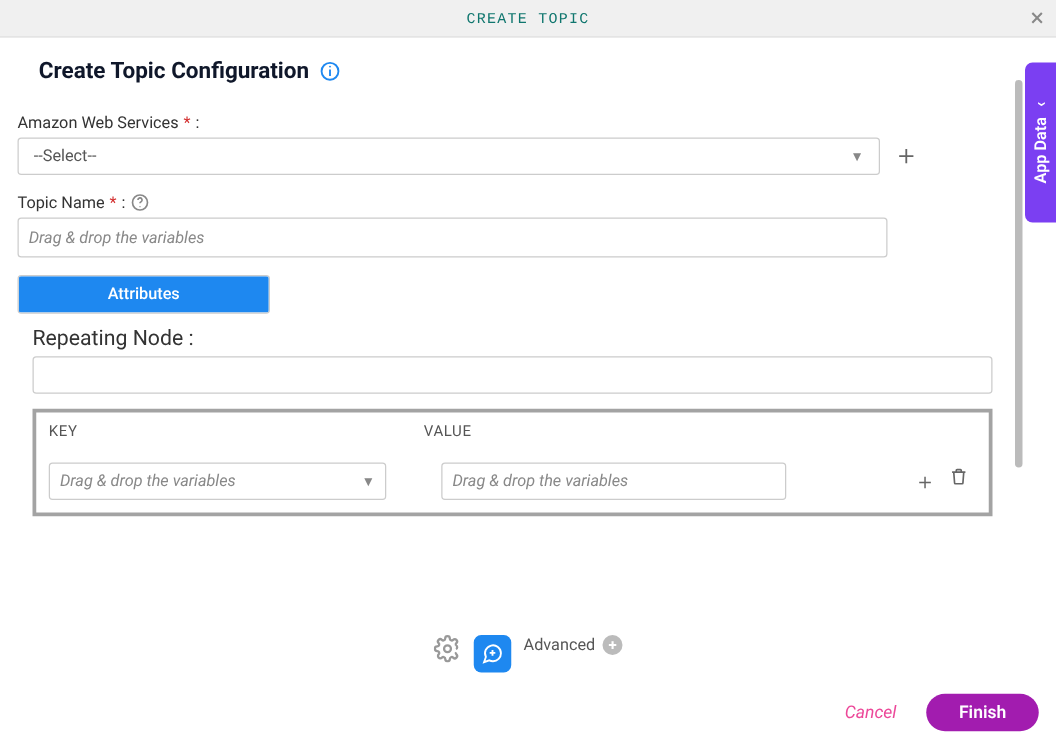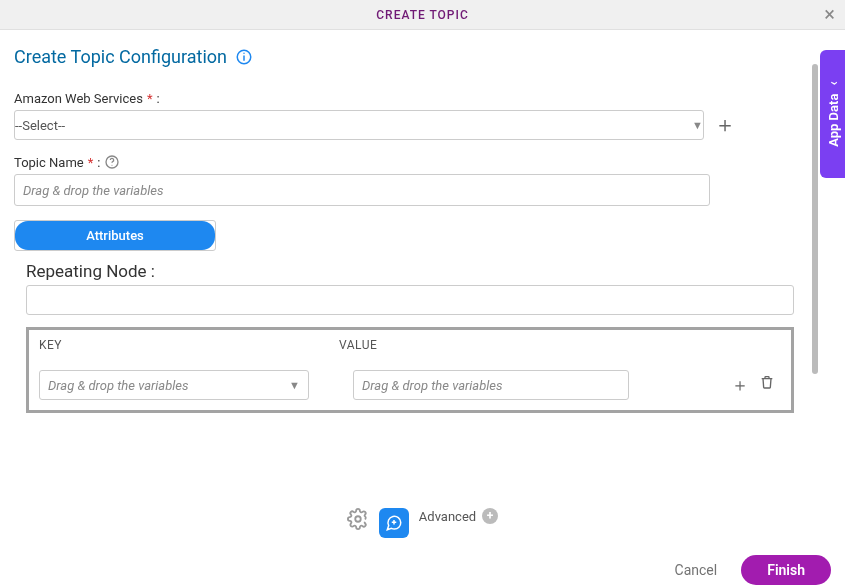"CREATE TOPIC" .header-title { color: #701a75 -> #0f766e; font-family: none -> Liberation Mono, monospace }
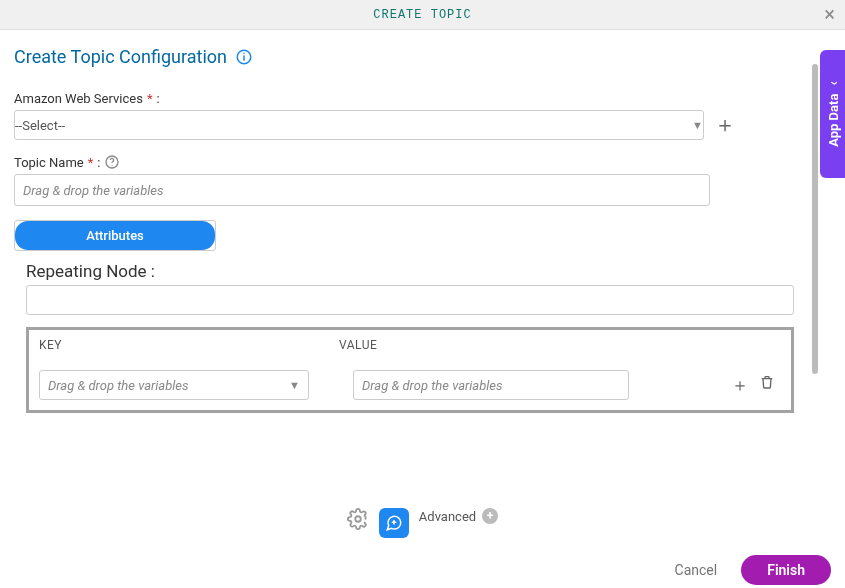"Create Topic Configuration" .page-title { color: #0369a1 -> #0f172a; font-weight: 400 -> 700; margin-left: none -> 17px }
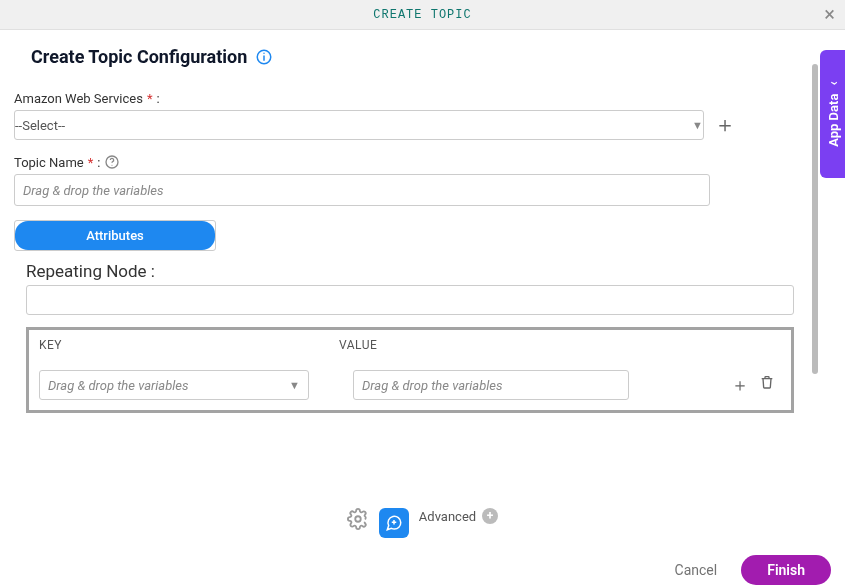"--Select--" .select-box { padding: 0 0 -> 0 12px }
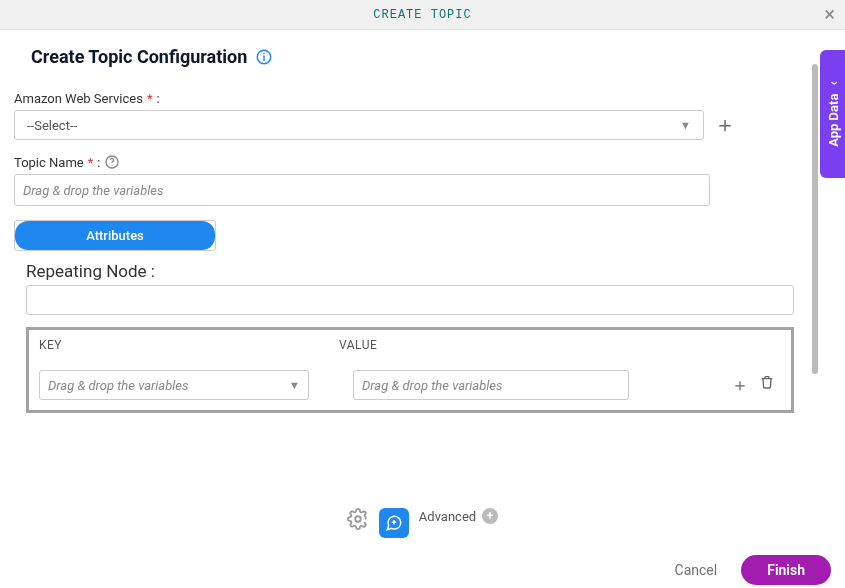"Attributes" .tab { border-radius: 13px -> none }
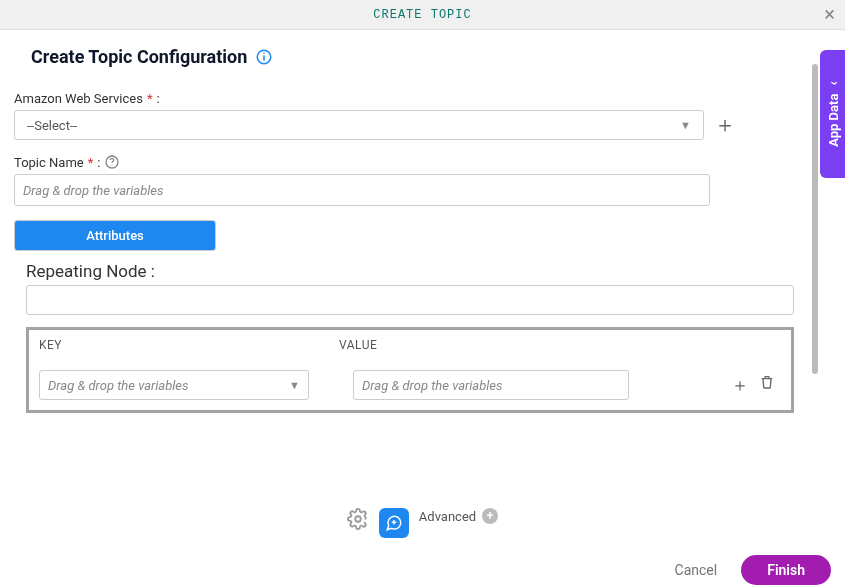"Cancel" .btn-link { color: #737373 -> #ec4899; font-style: none -> italic }
